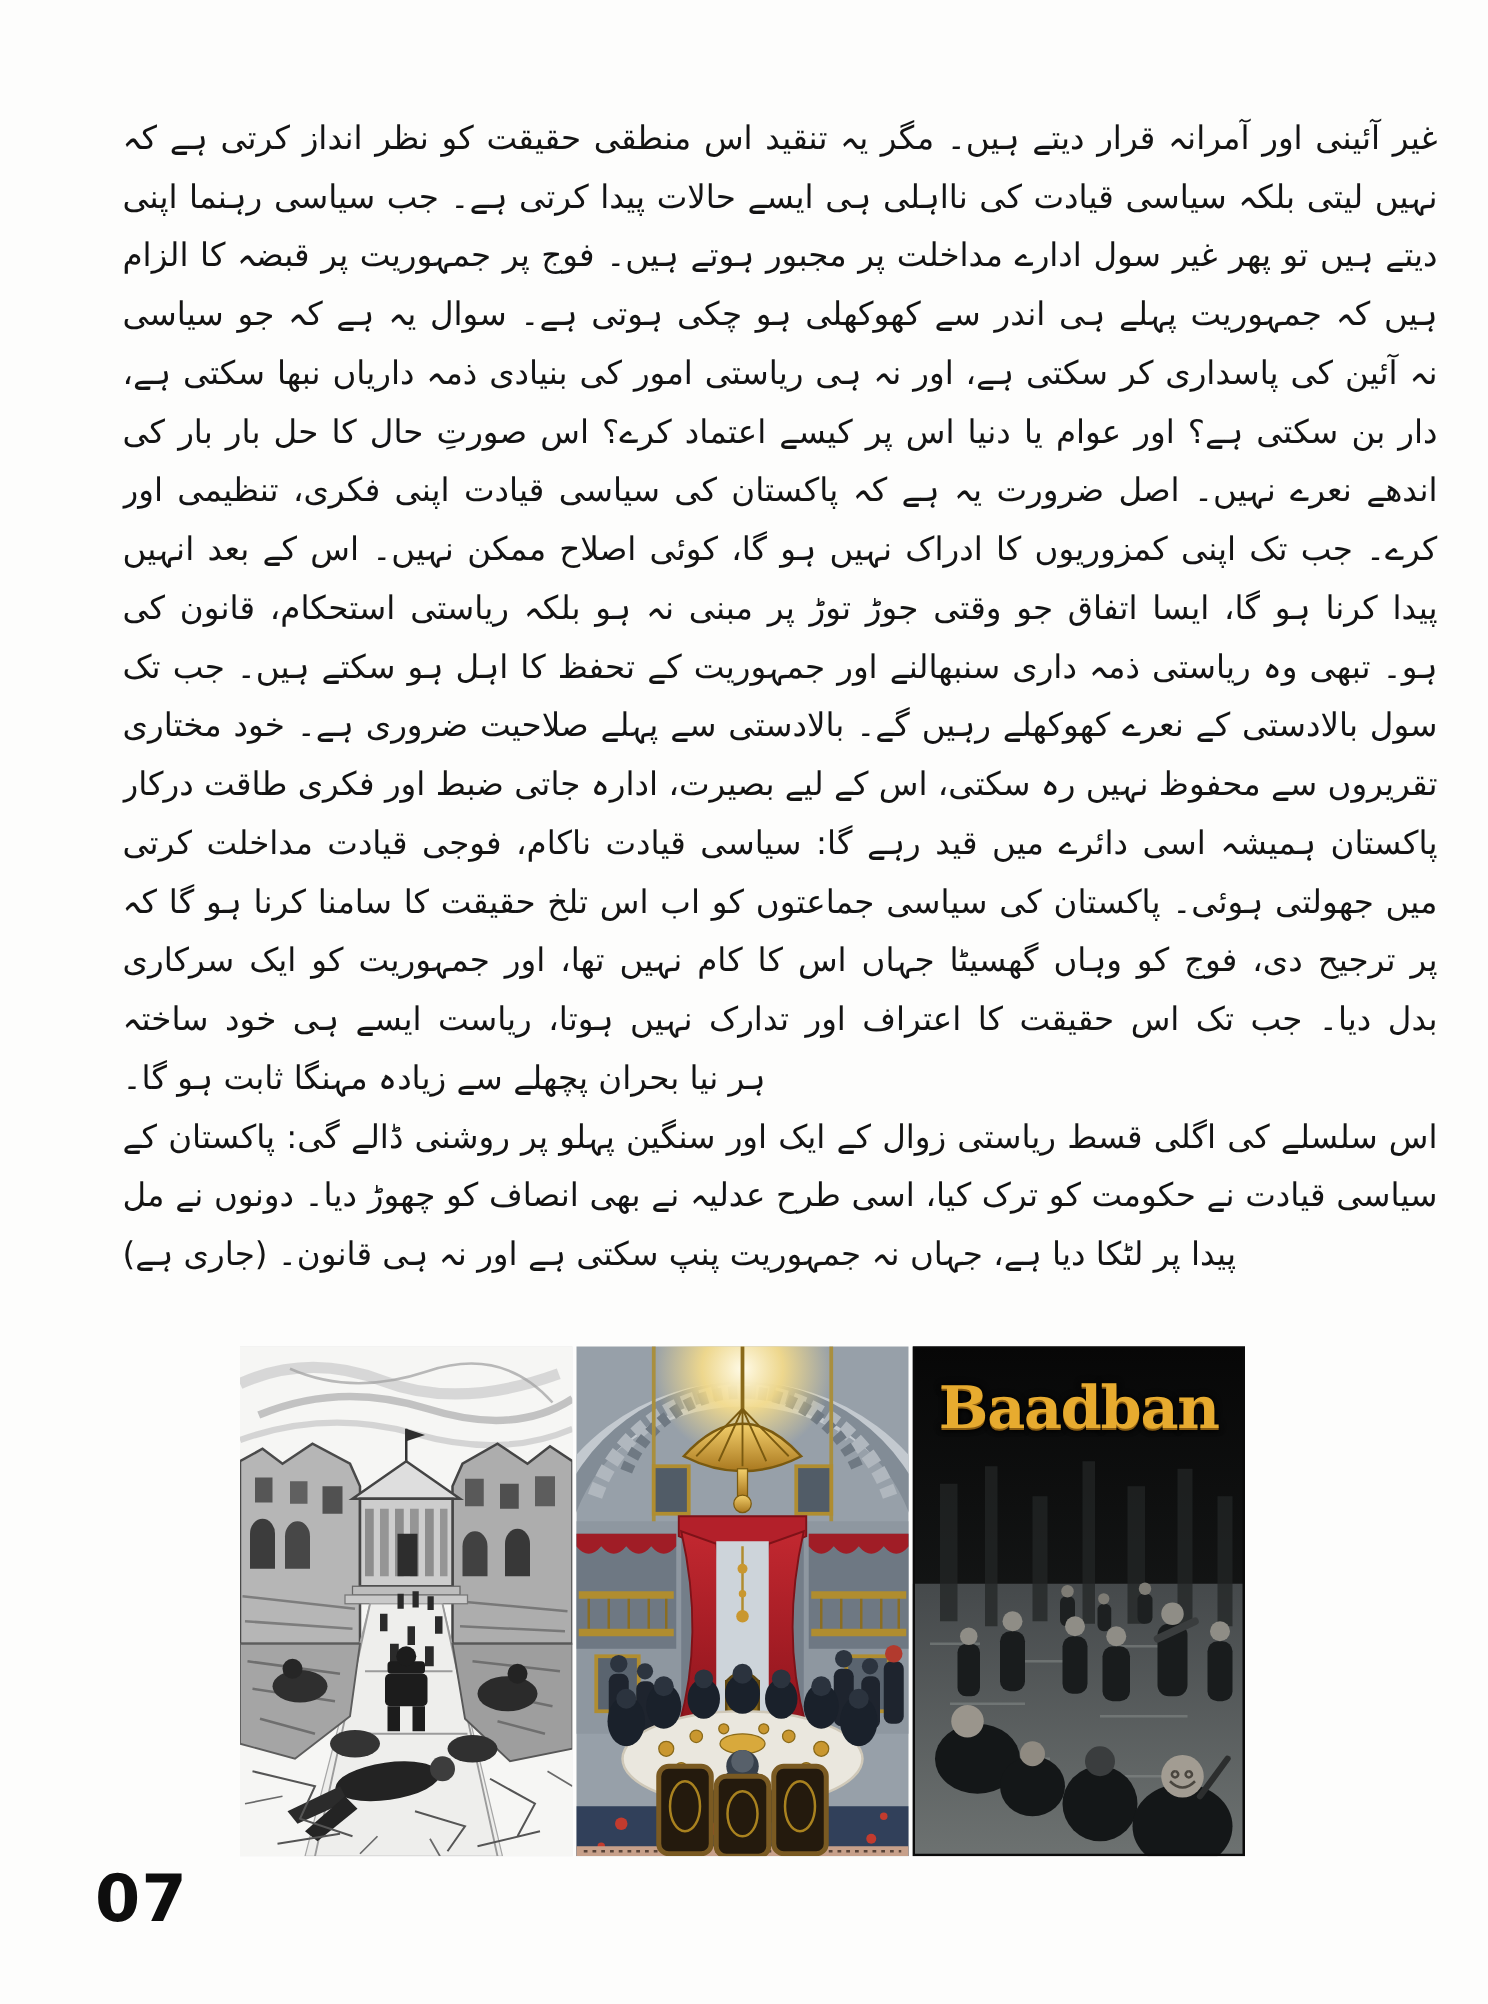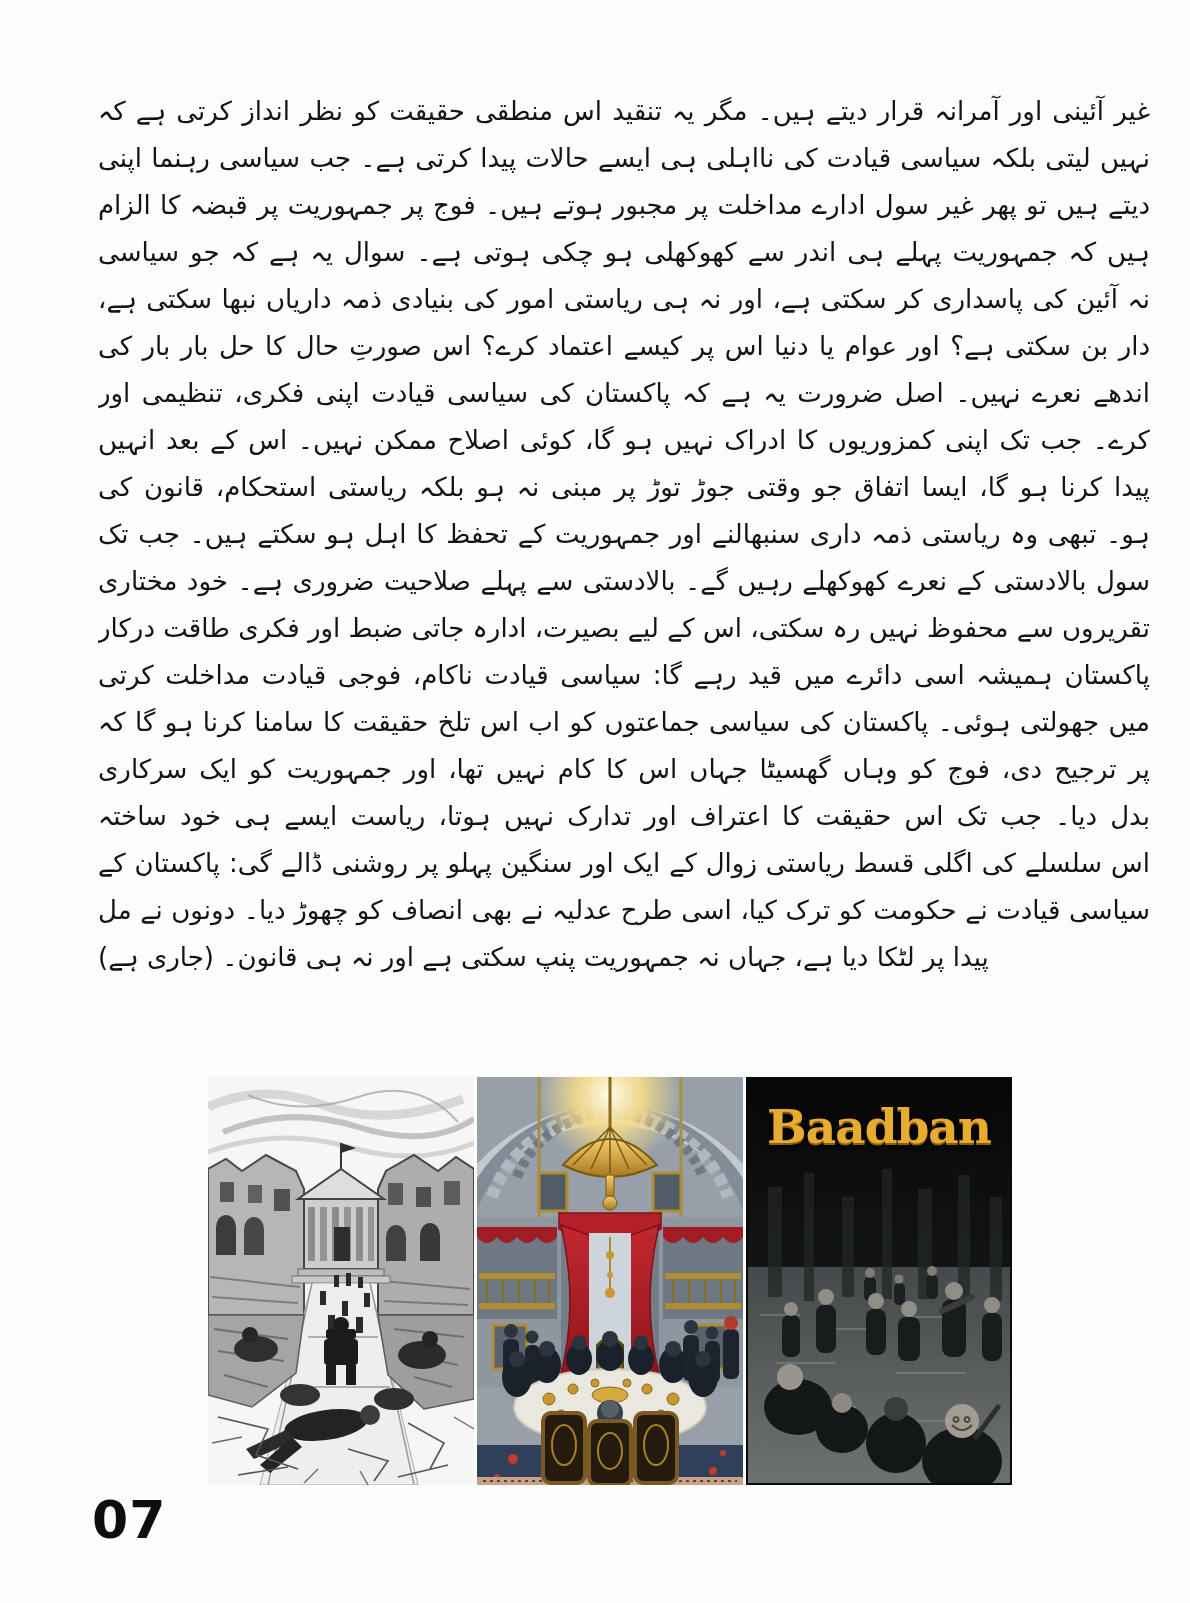"ہر نیا بحران پچھلے سے" div.line { html: none -> <div>ہر نیا بحران پچھلے سے زیادہ مہنگا ثابت ہو گا۔</div> }
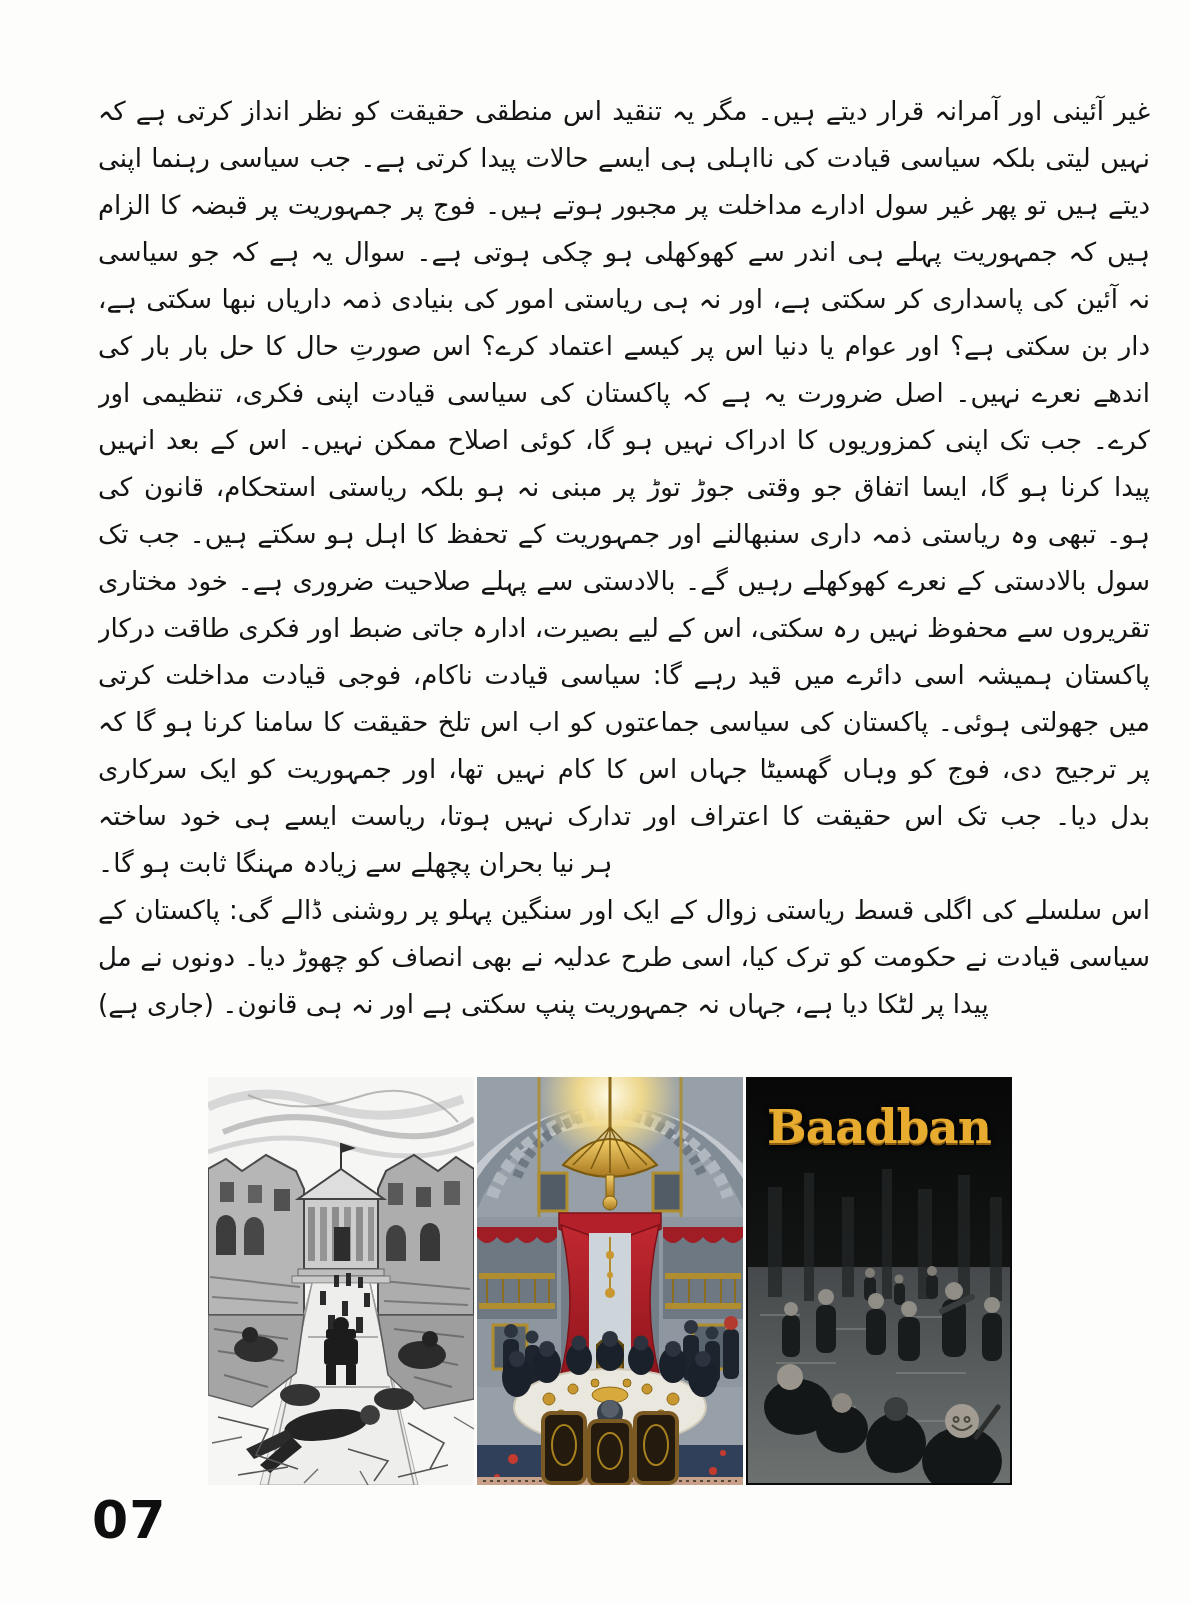"Baadban" .image-strip { margin-left: 16px -> none }
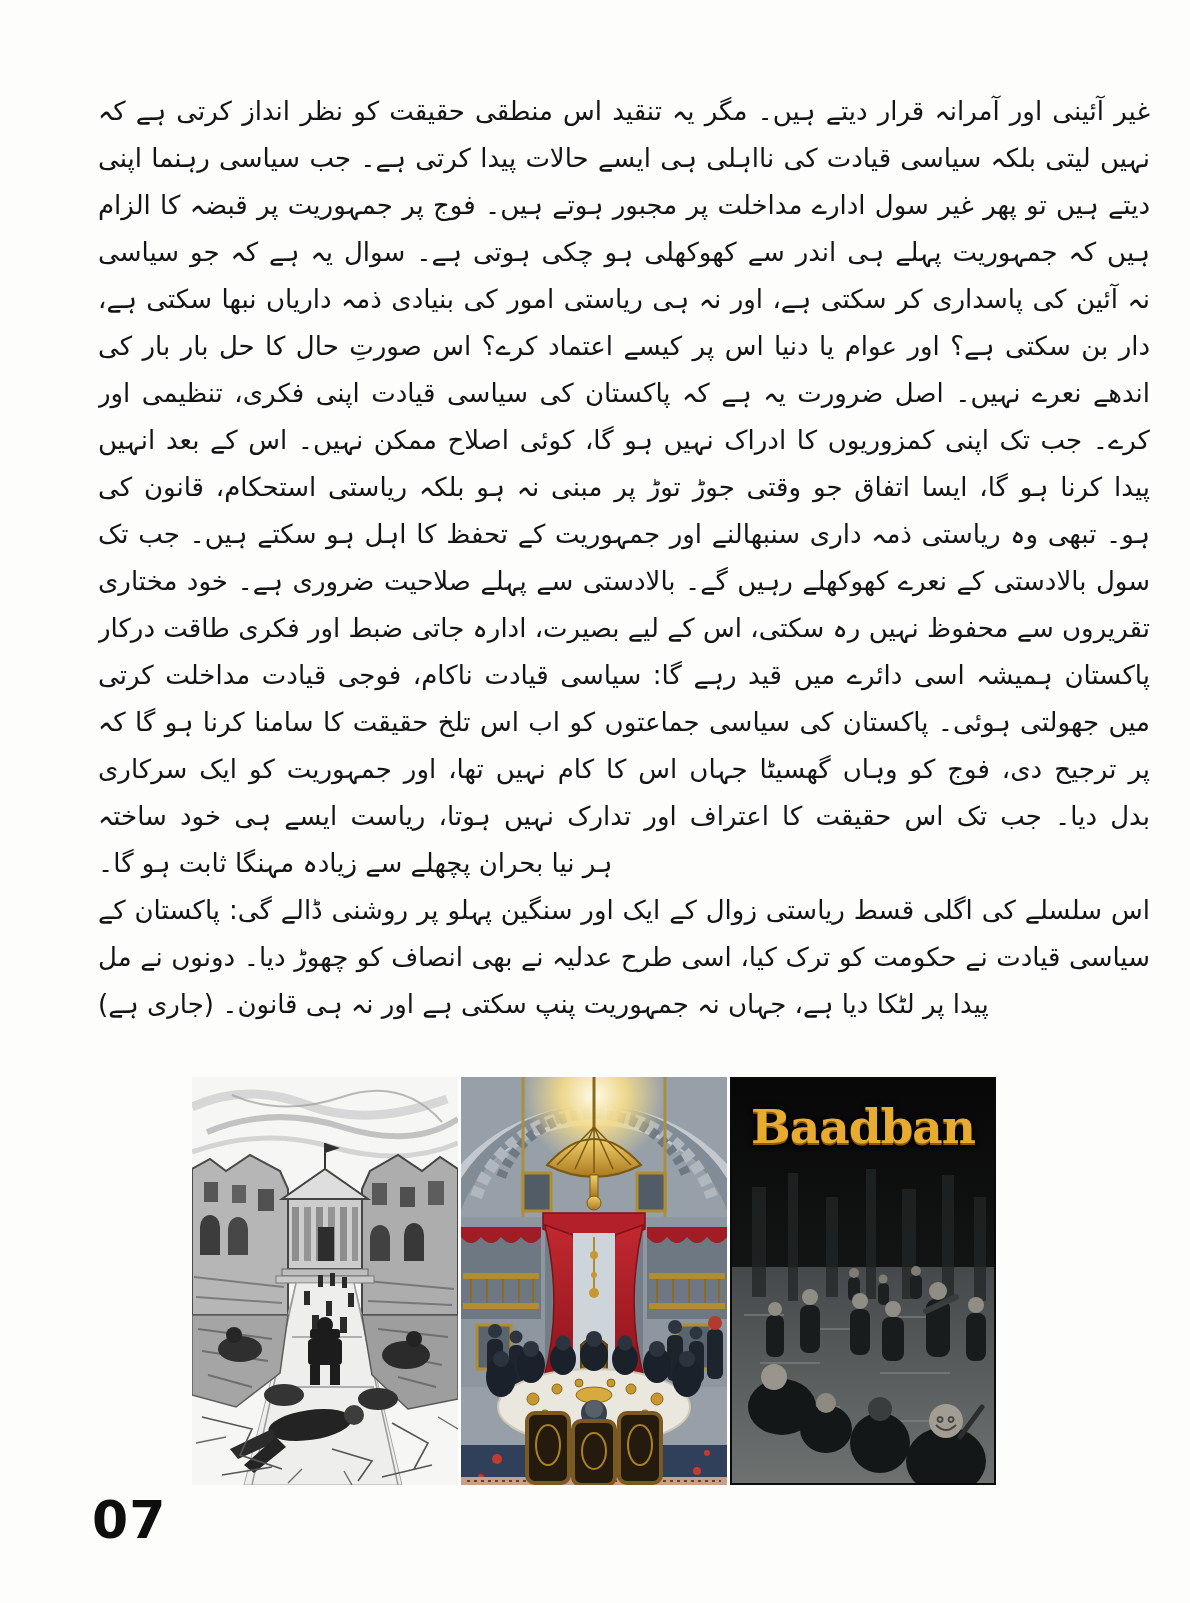"07" .page-number { left: 92px -> 76px }
